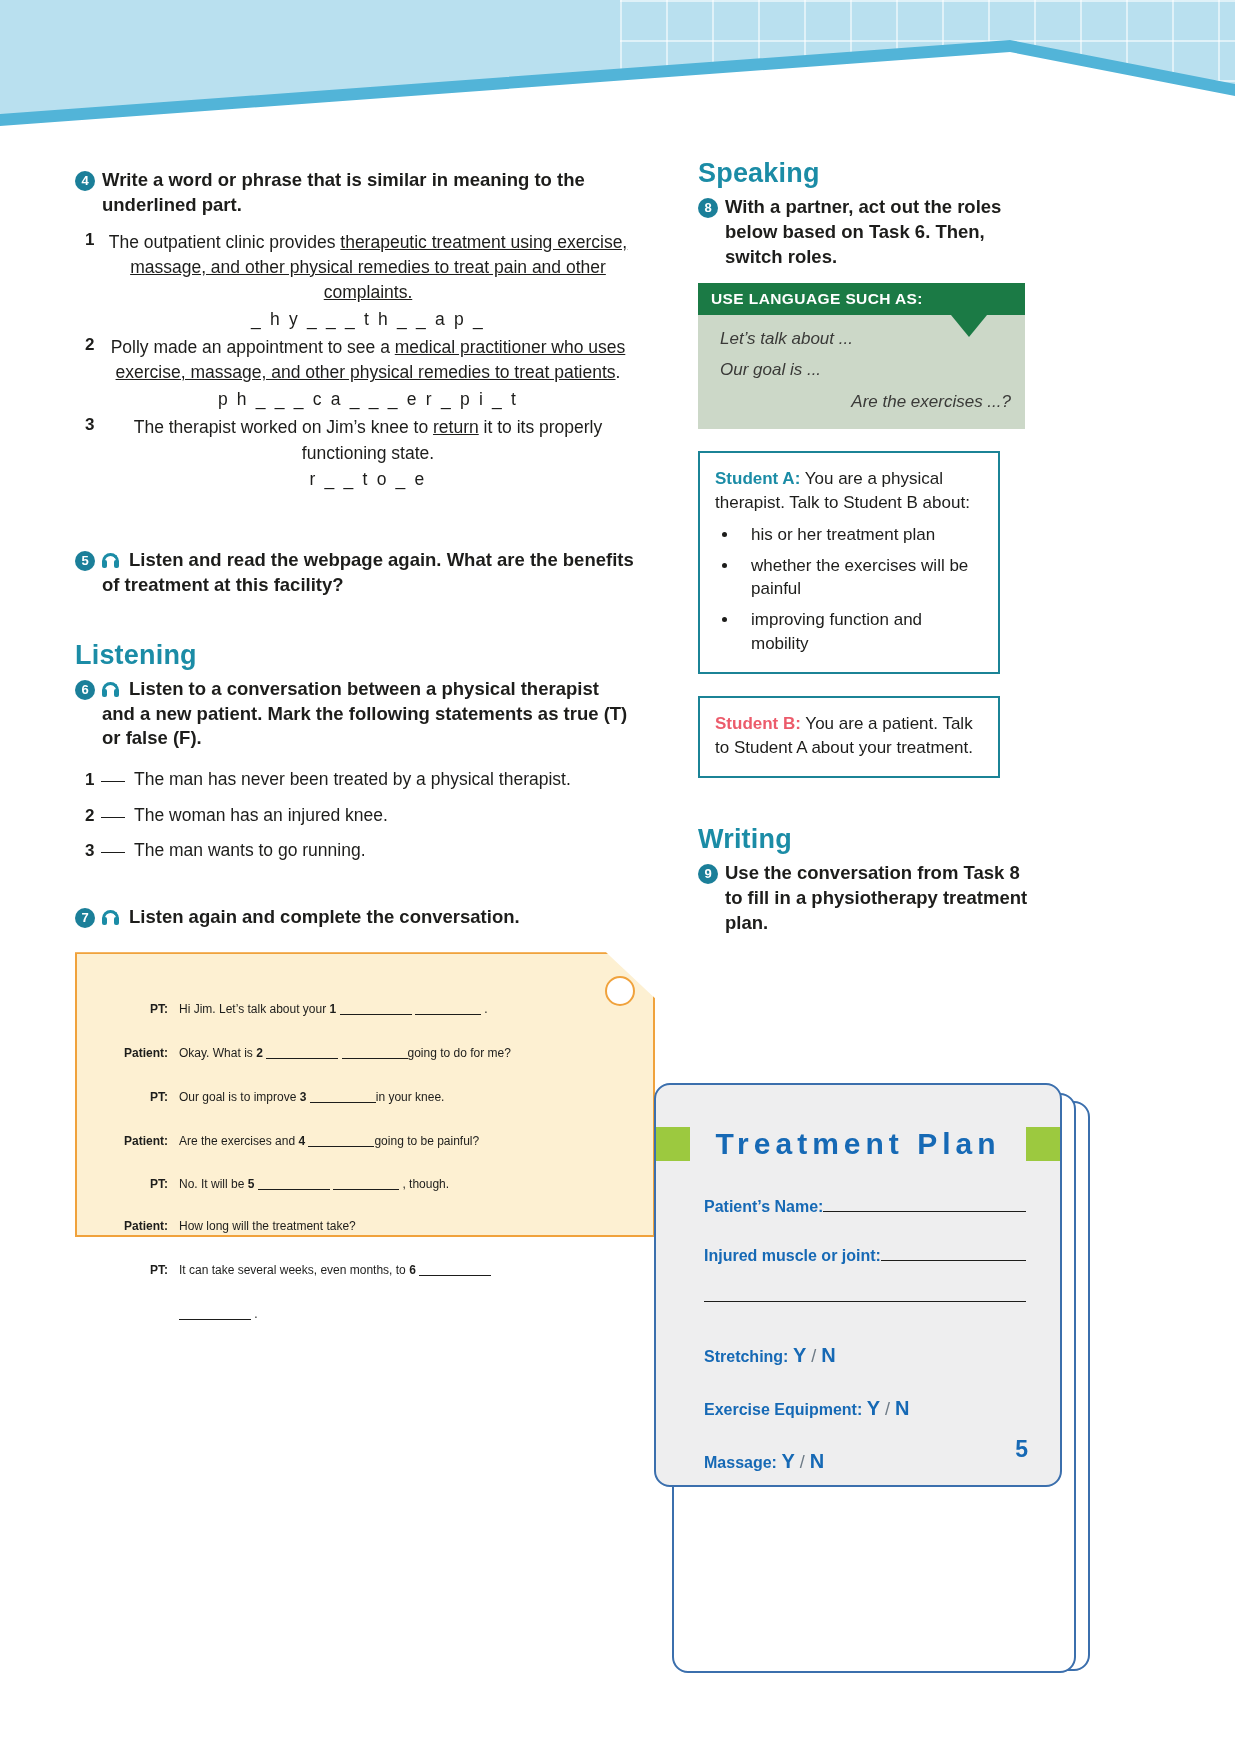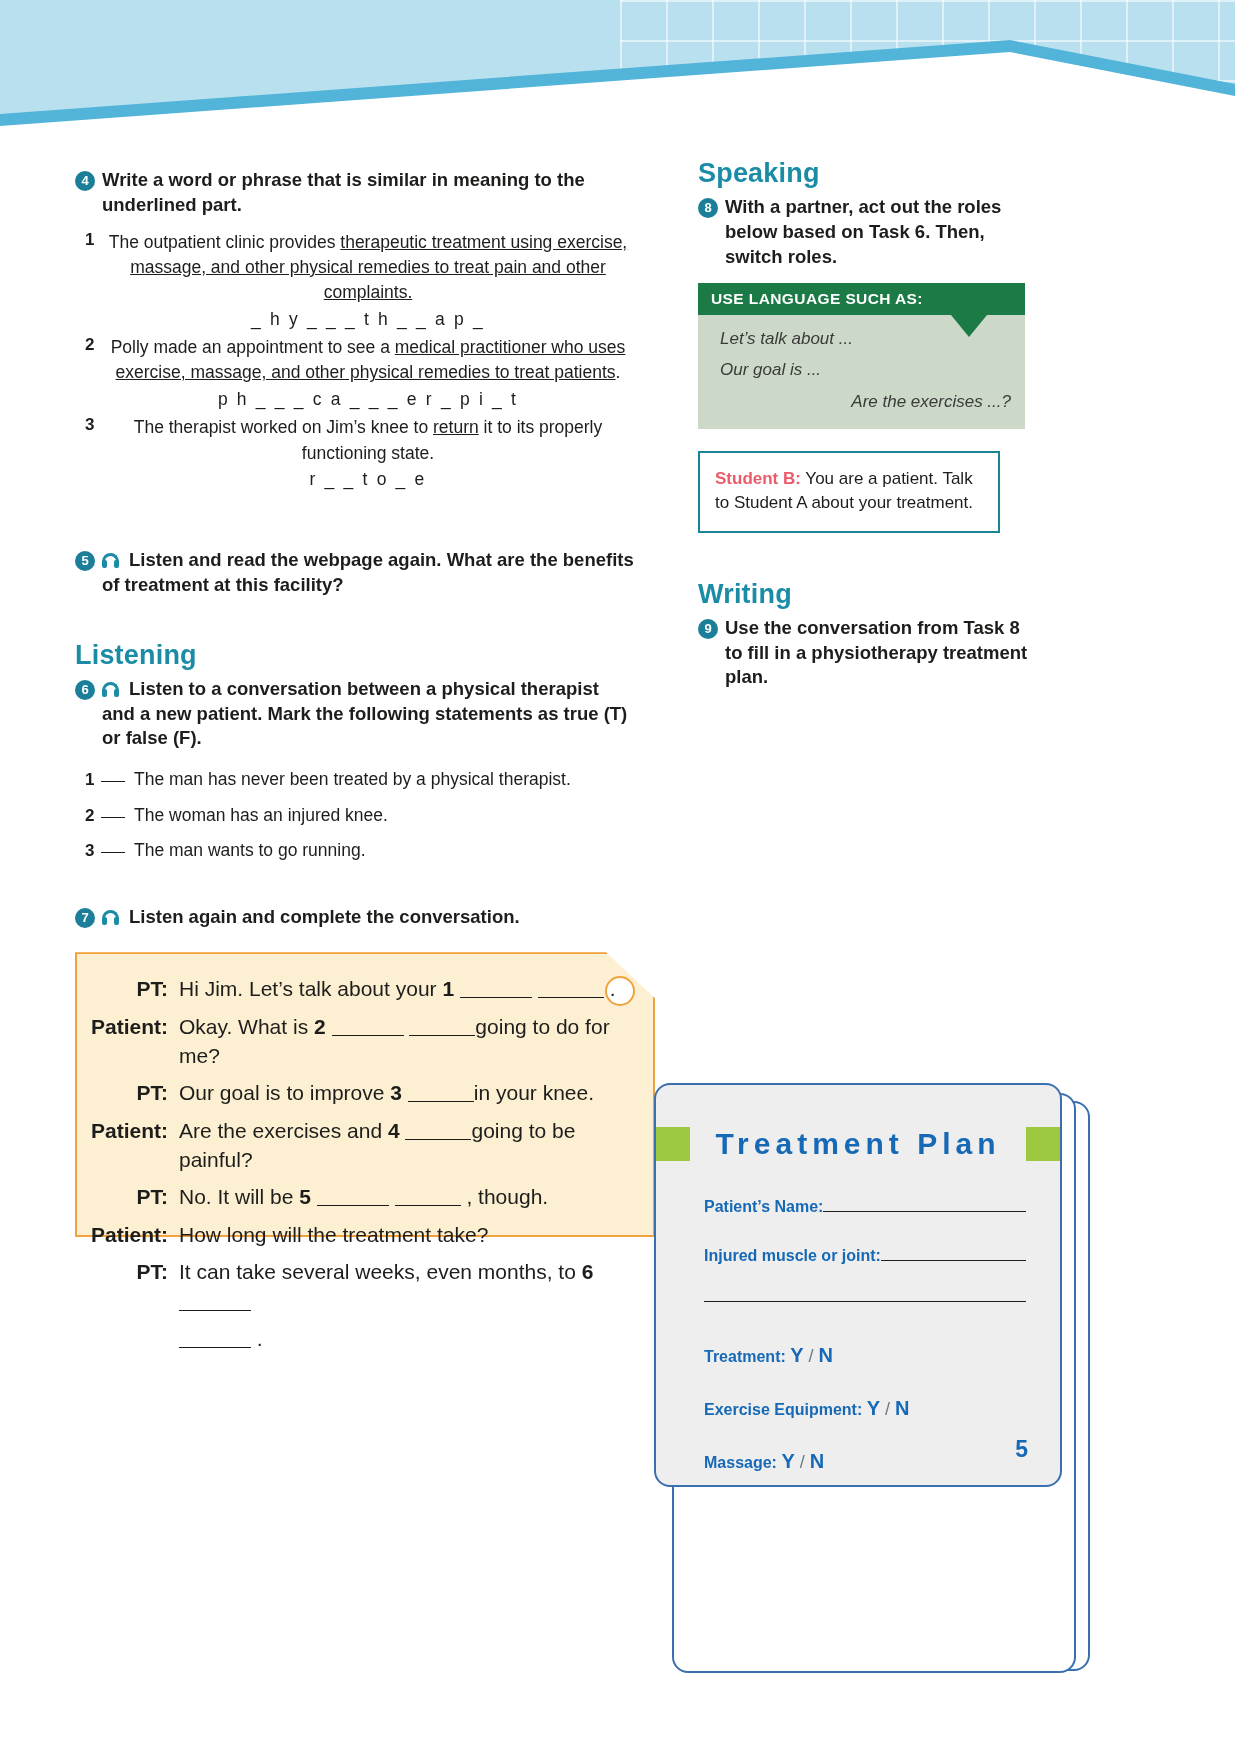"Student A: You are a" div.rolebox { html: none -> <div> <span>Student A:</span><span> You are a physical therapist. Talk to Student B about:</span> <ul> <li>his or her treatment plan</li> <li>whether the exercises will be painful</li> <li>improving function and mobility</li> </ul> </div> }
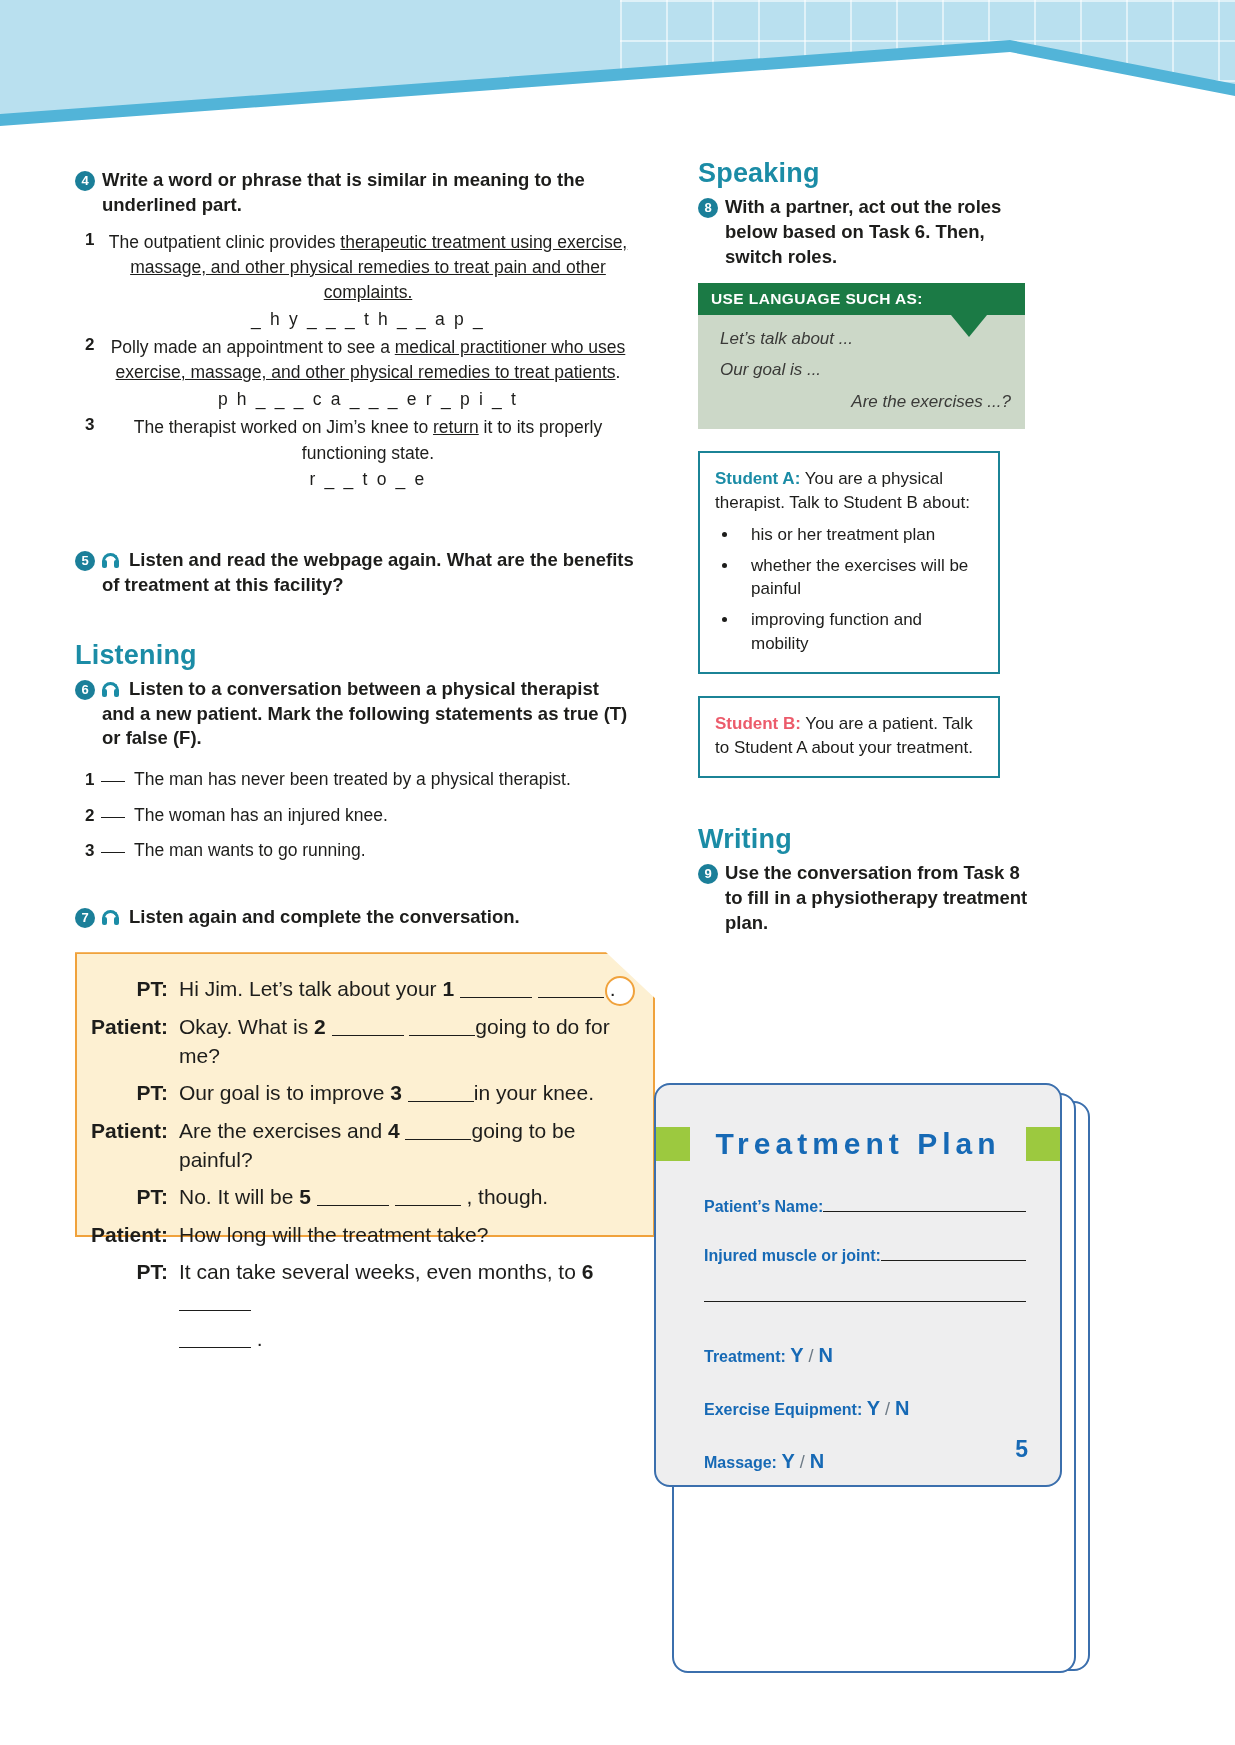"PT:" .dlg-row { font-size: 21px -> 12px; margin-top: none -> 25px }
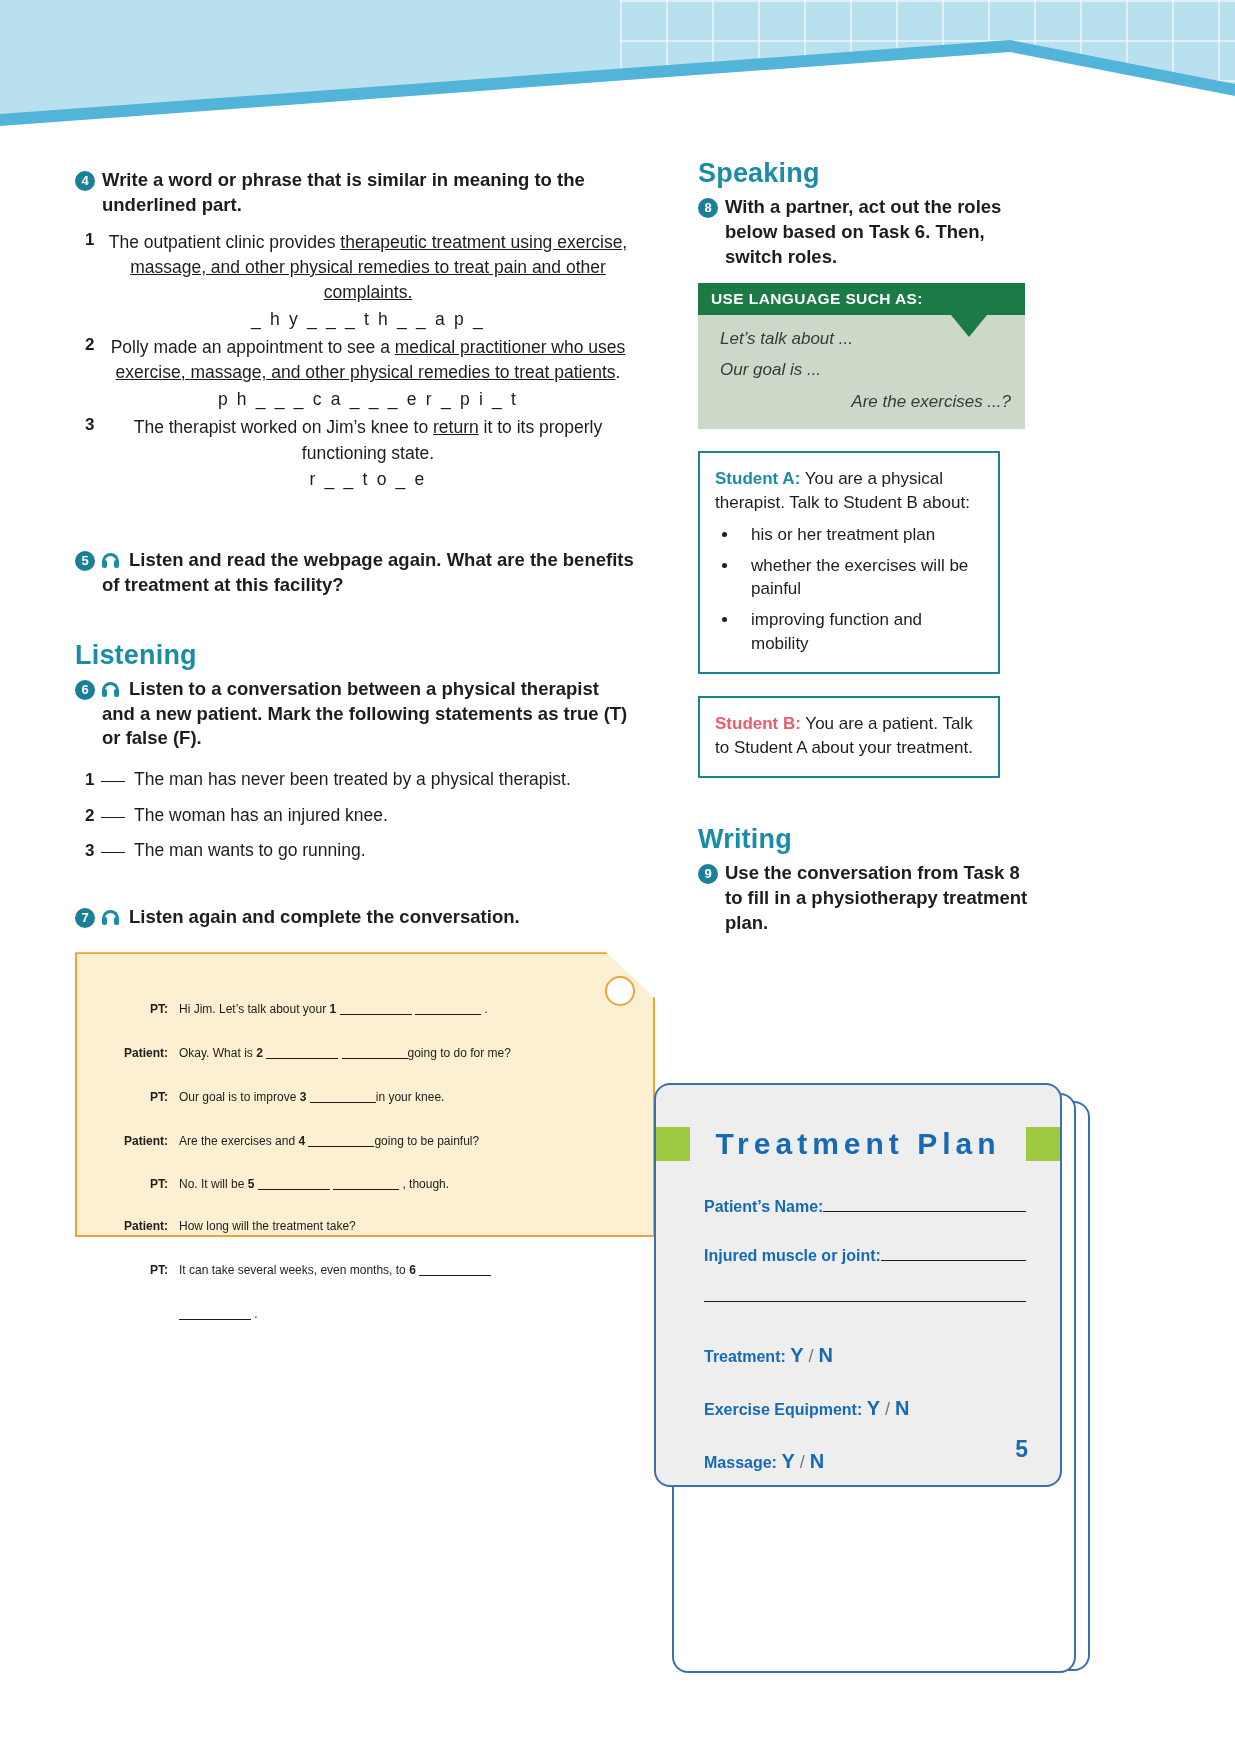"Treatment:" span.fld-label { text: Treatment -> Stretching }
